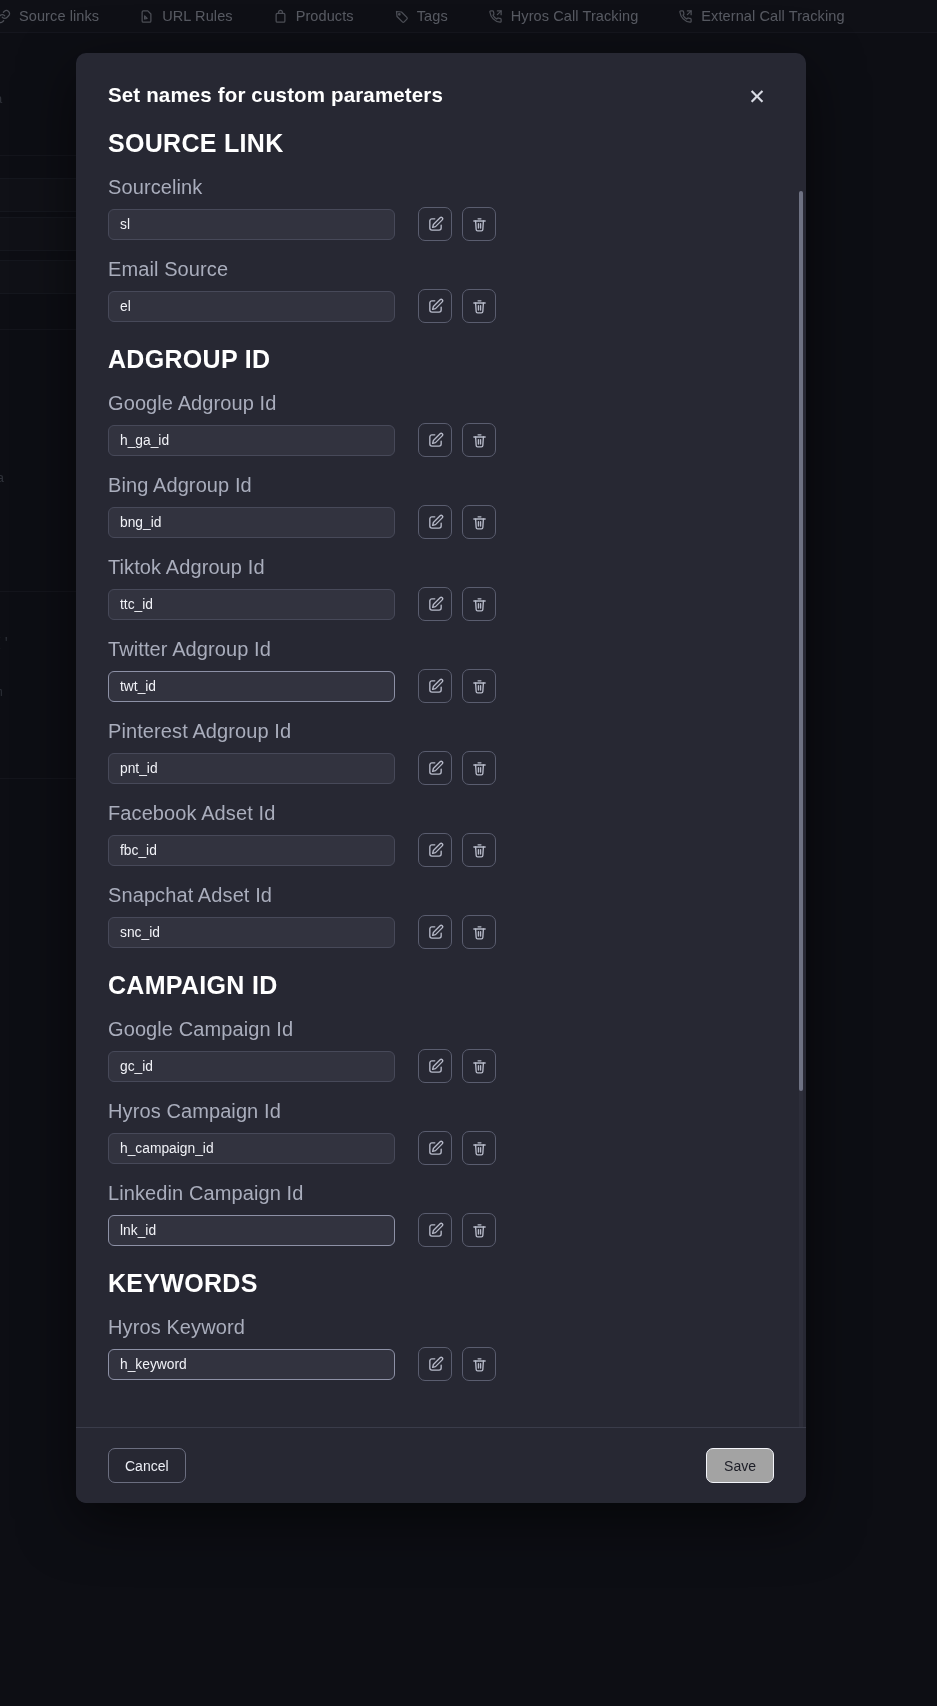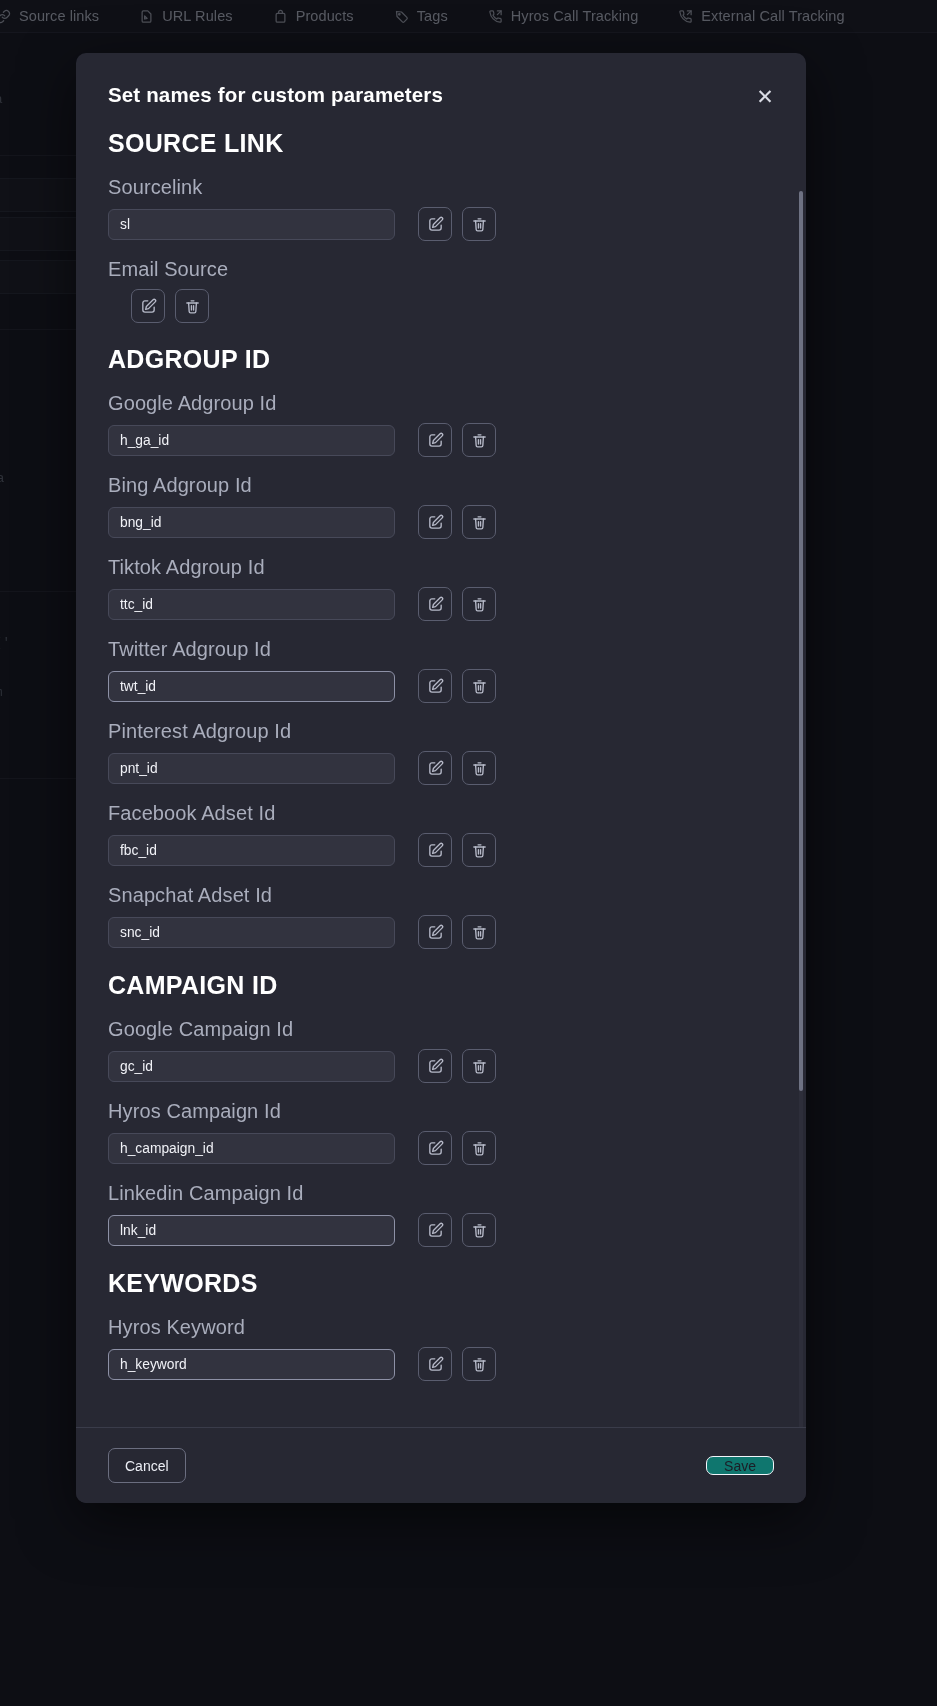"Set names for custom parameters" .modal-header { padding: 30px 28px 10px 32px -> 30px 36px 10px 32px }
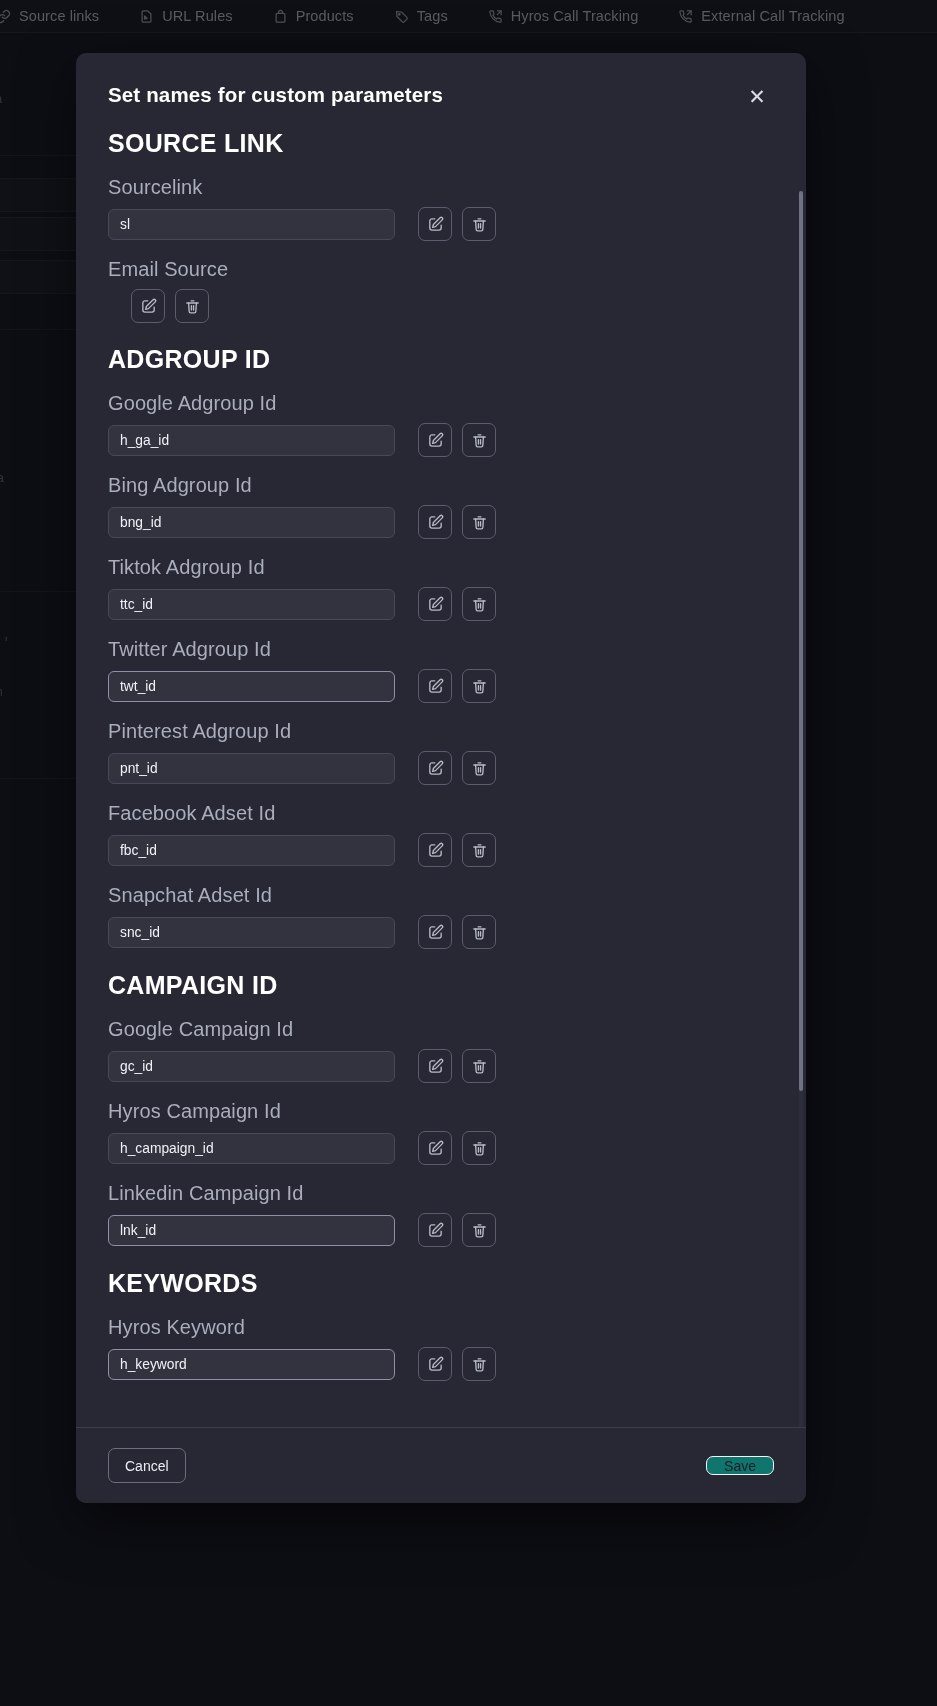"el" input.field-input { html: none -> <input> }
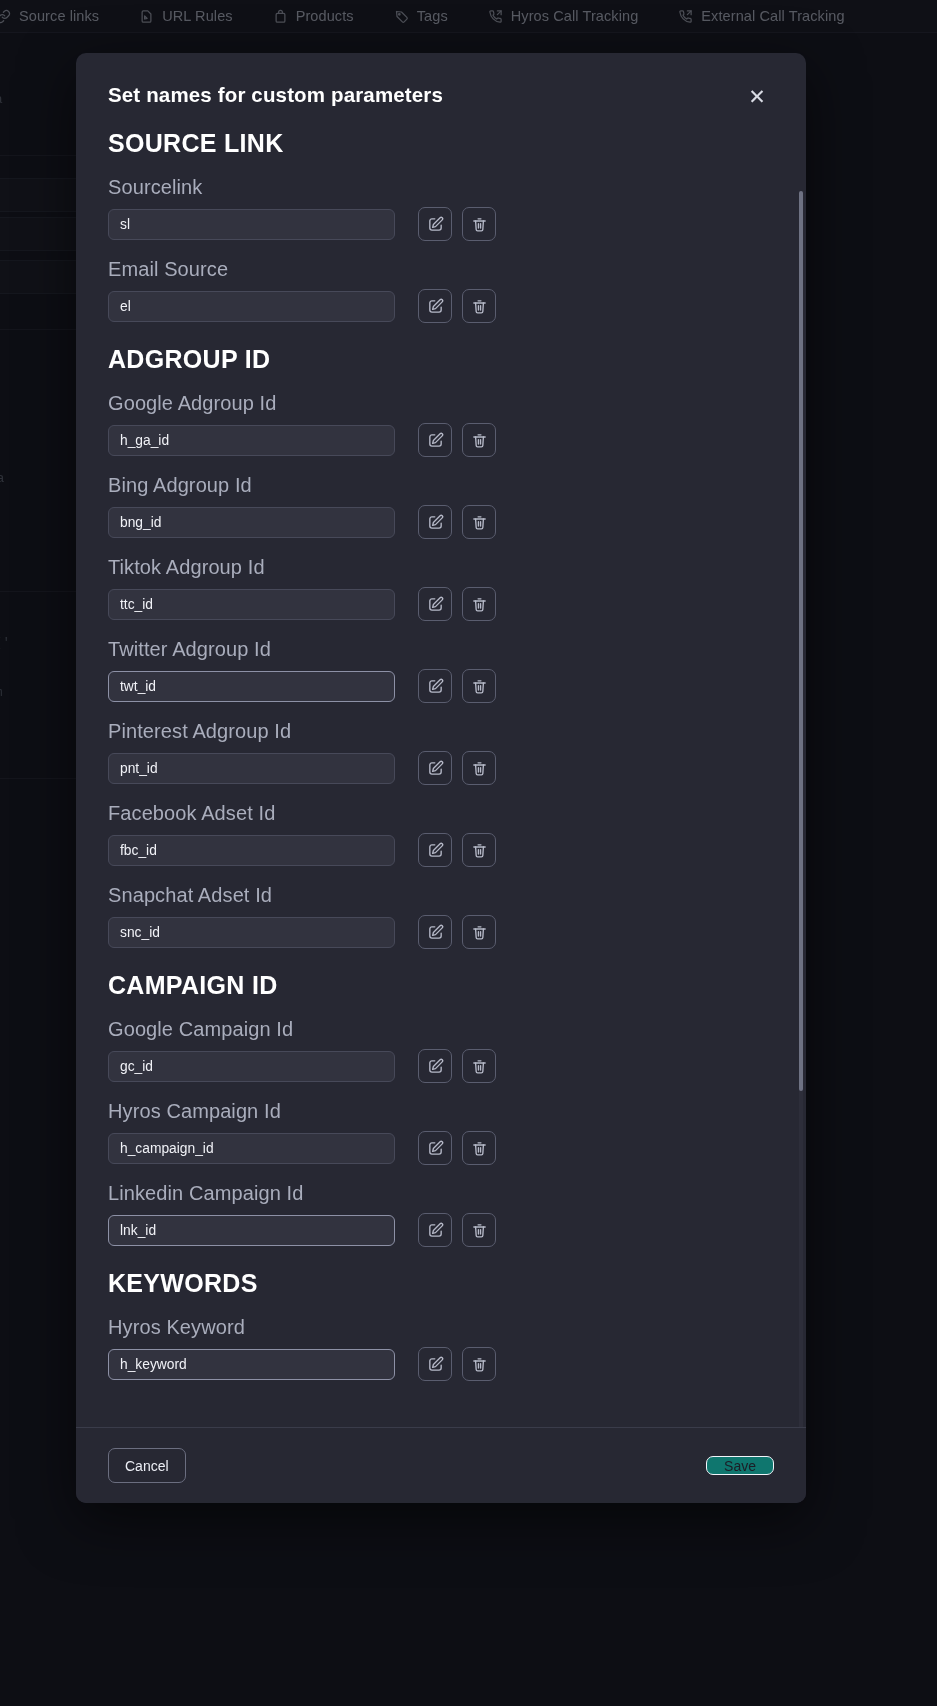"Save" .btn-save { background: #0f766e -> #a3a3a3; height: 19px -> 35px }
